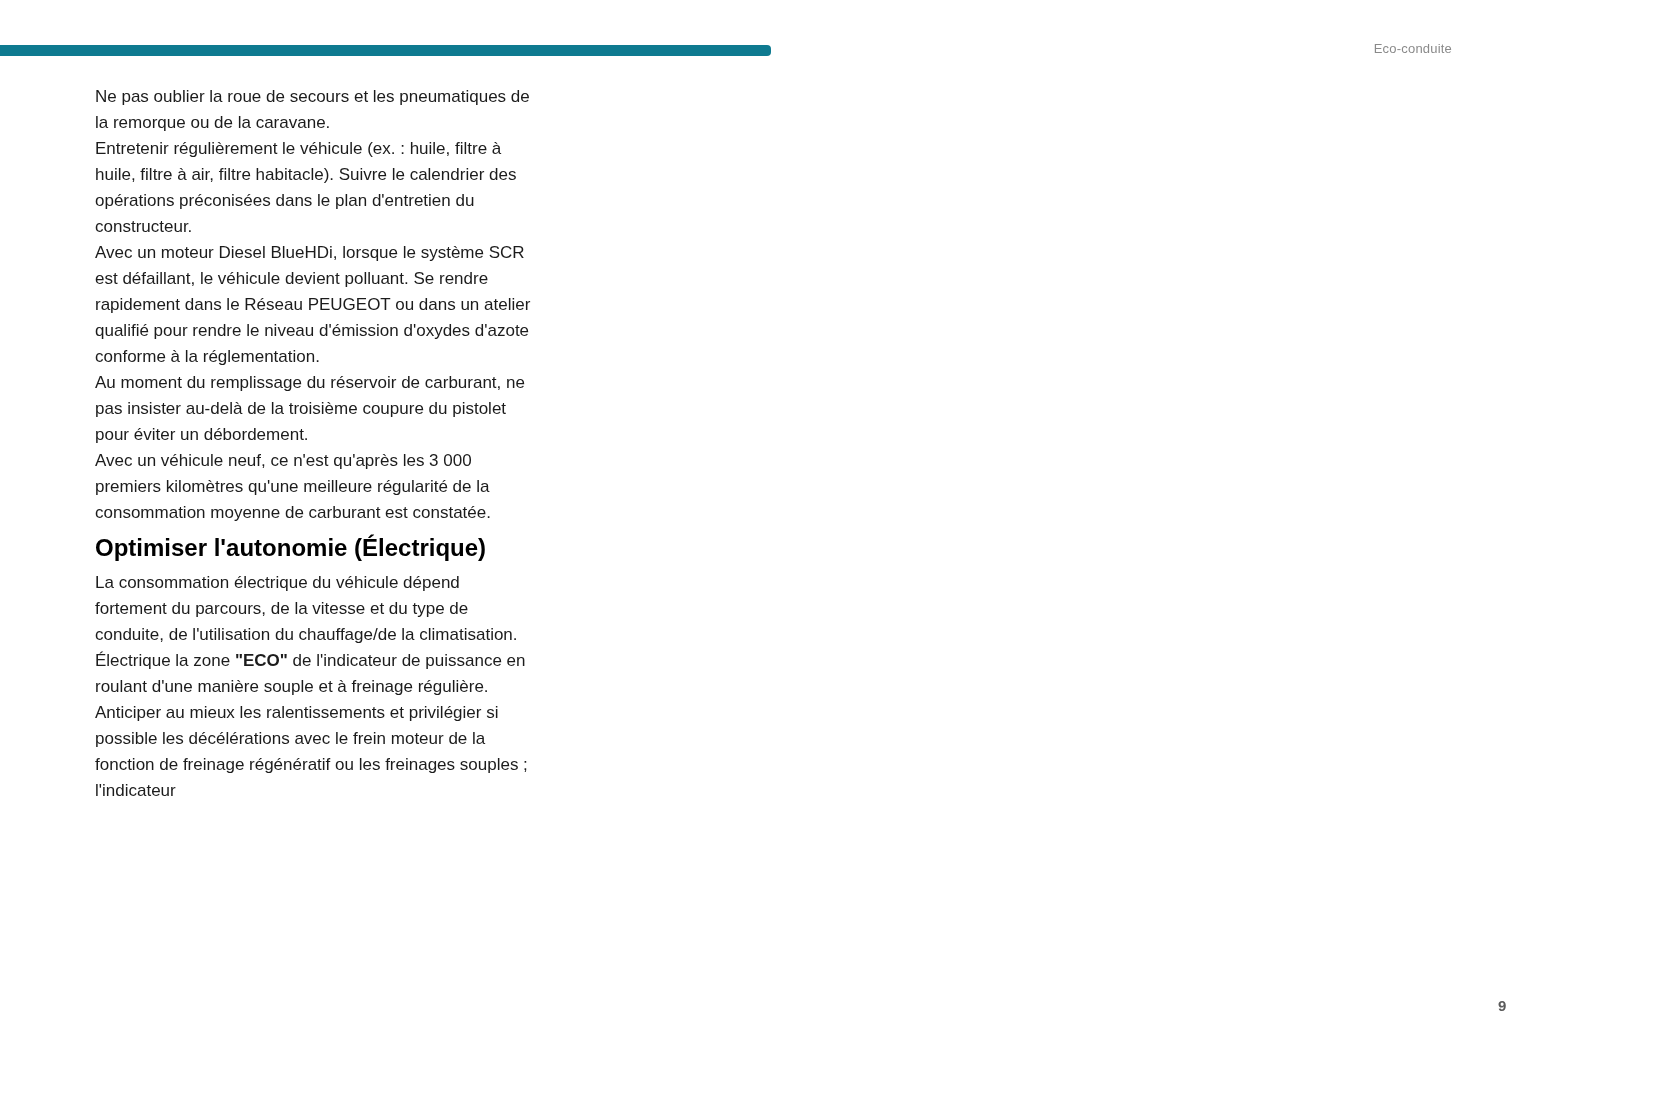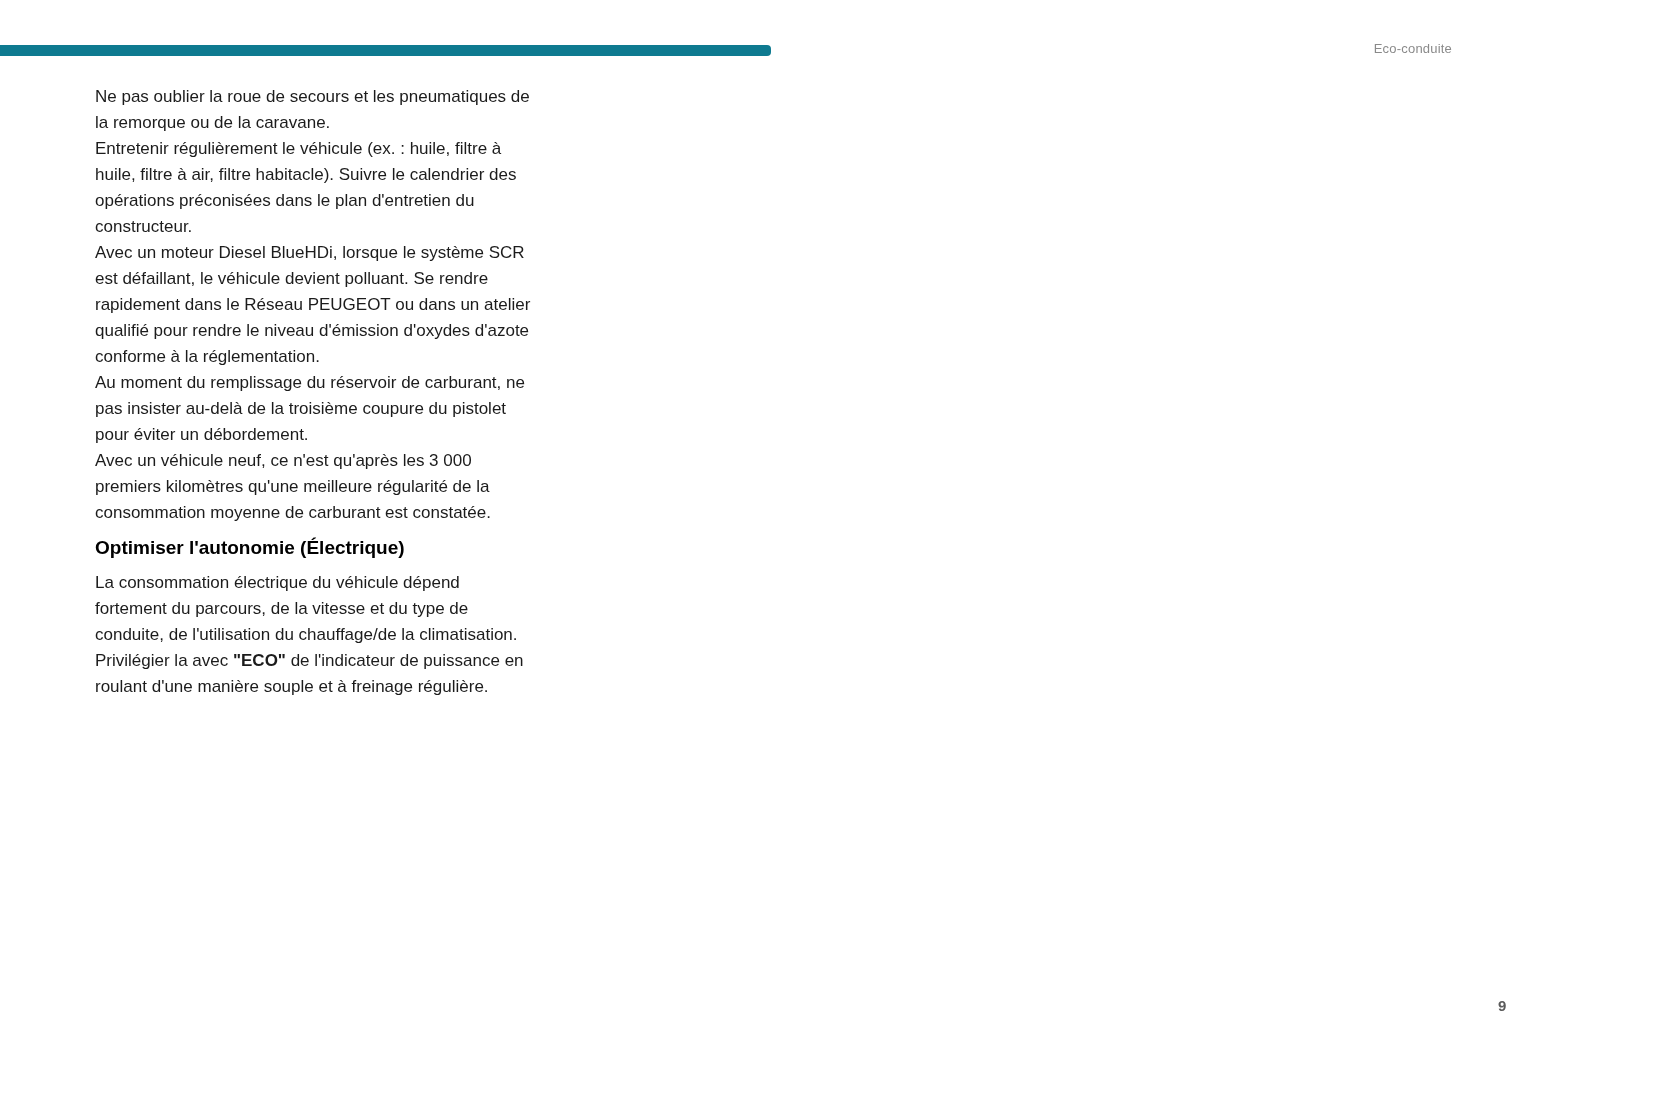"Optimiser l'autonomie (Électrique)" .heading { font-size: 19px -> 24px }
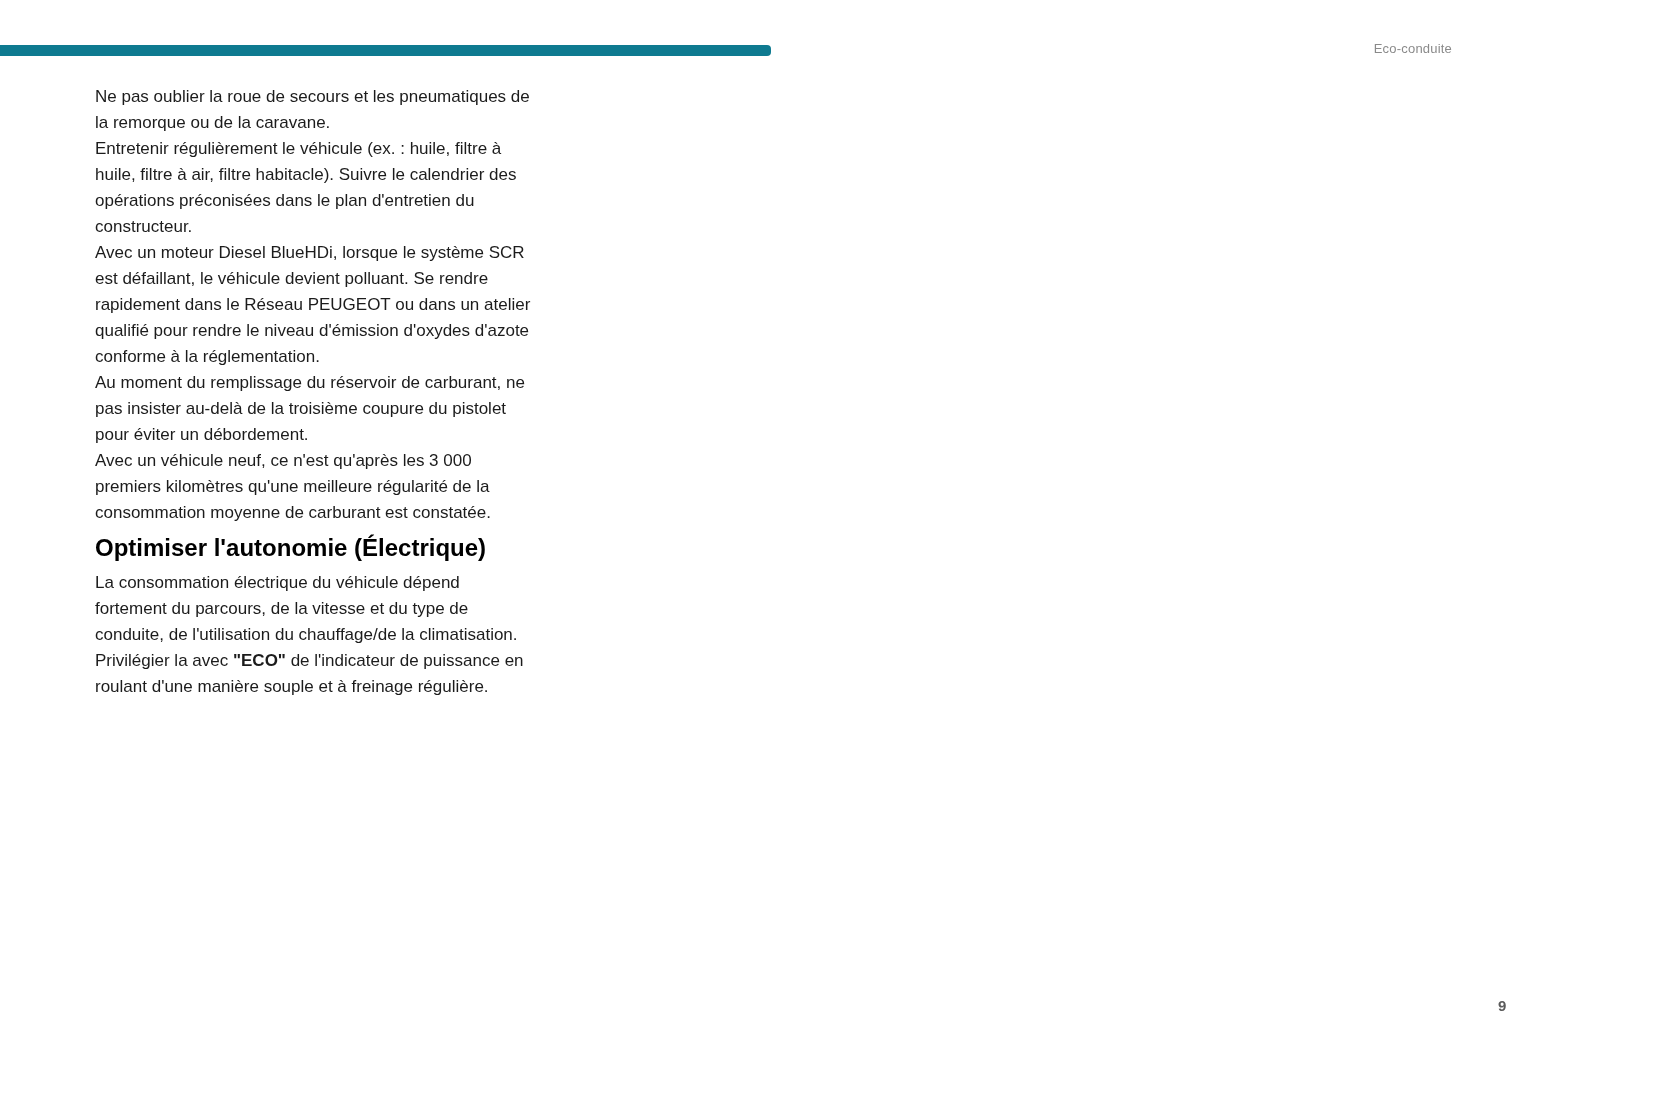"Privilégier la avec" span { text: Privilégier la avec -> Électrique la zone }
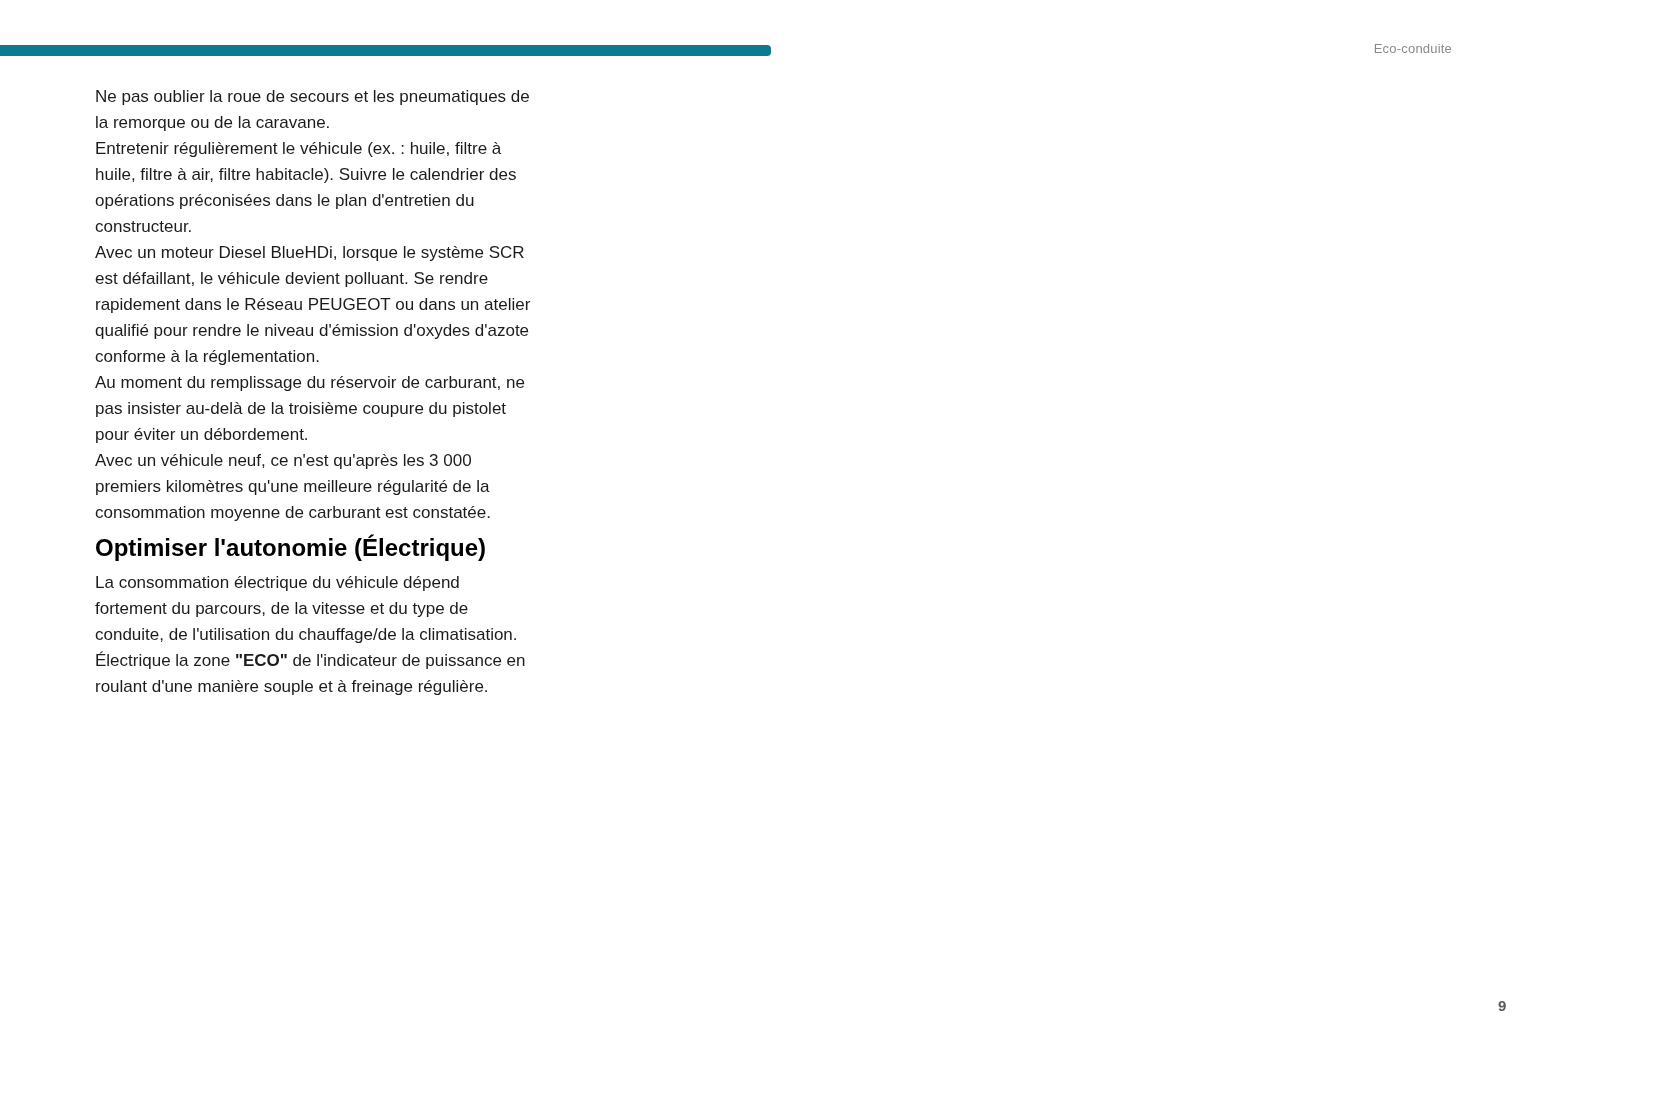"Anticiper au mieux les ralentissements" div.para { html: none -> <div><span>Anticiper au mieux les ralentissements et privilégier si possible les décélérations avec le frein moteur de la fonction de freinage régénératif ou les freinages souples ; l'indicateur</span></div> }
